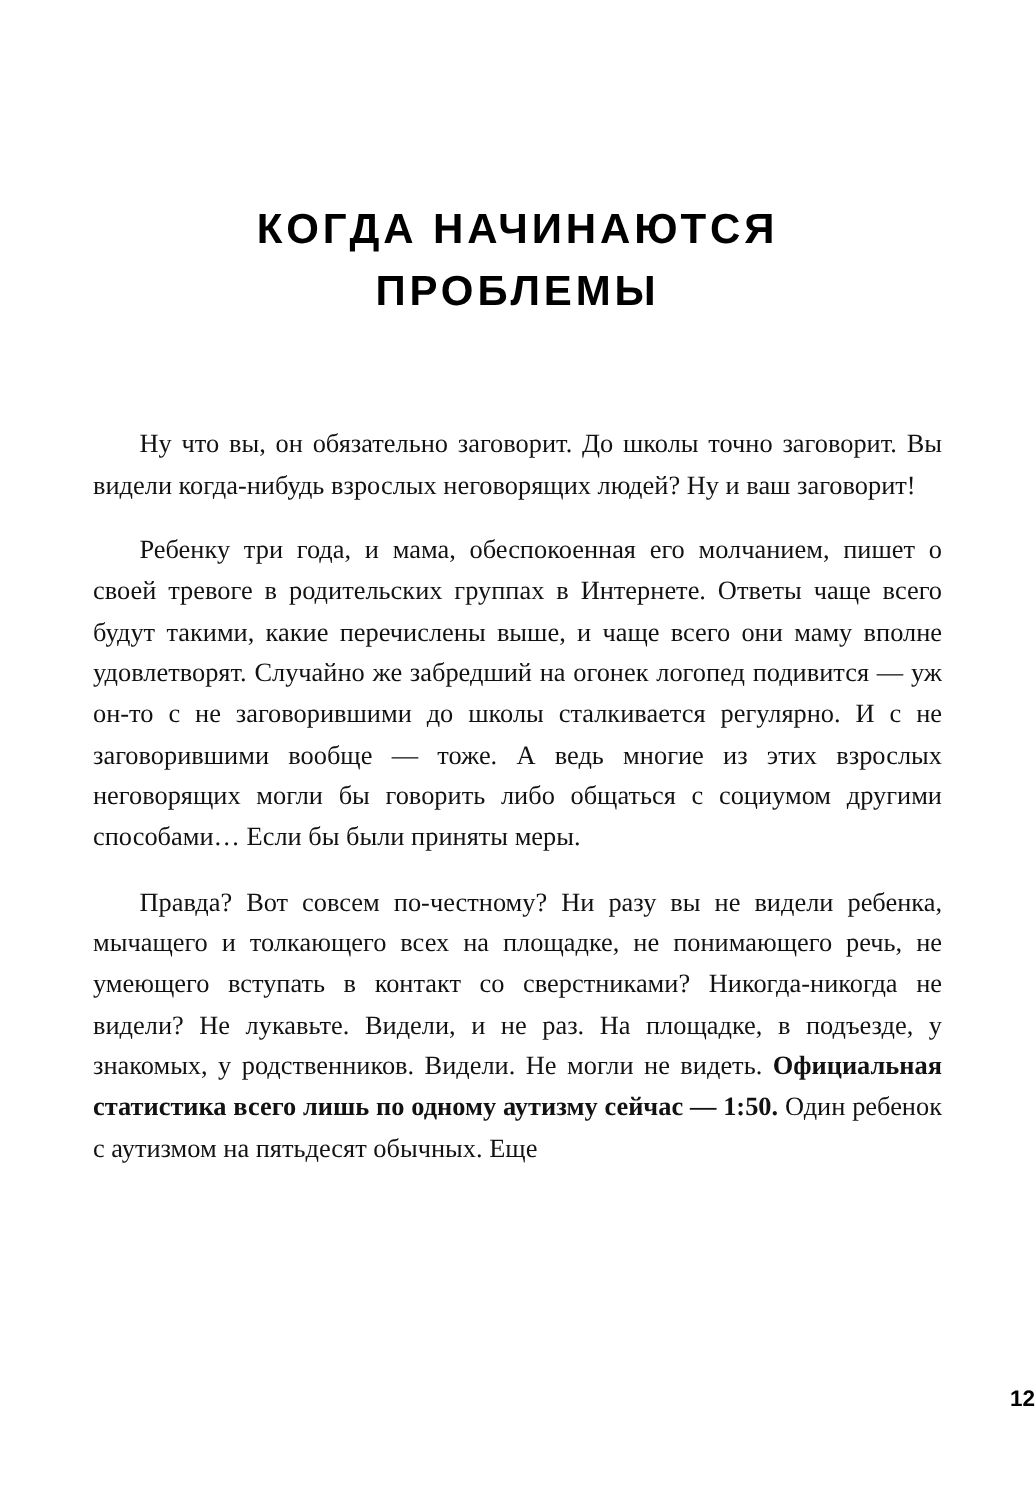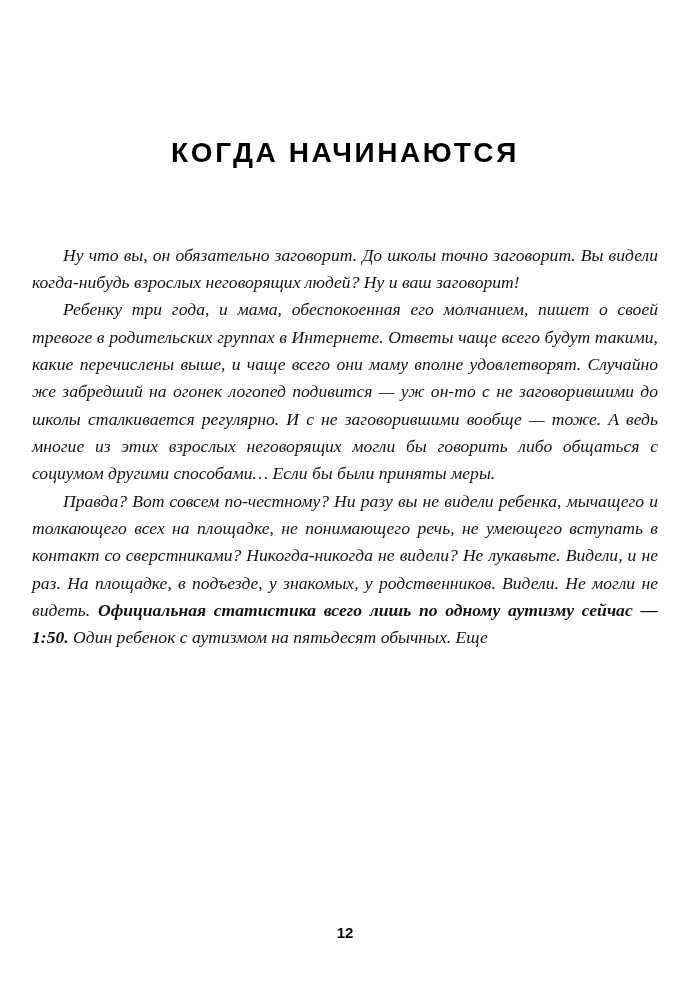"КОГДА НАЧИНАЮТСЯ" .page { padding: 0 32px -> 0 46px }
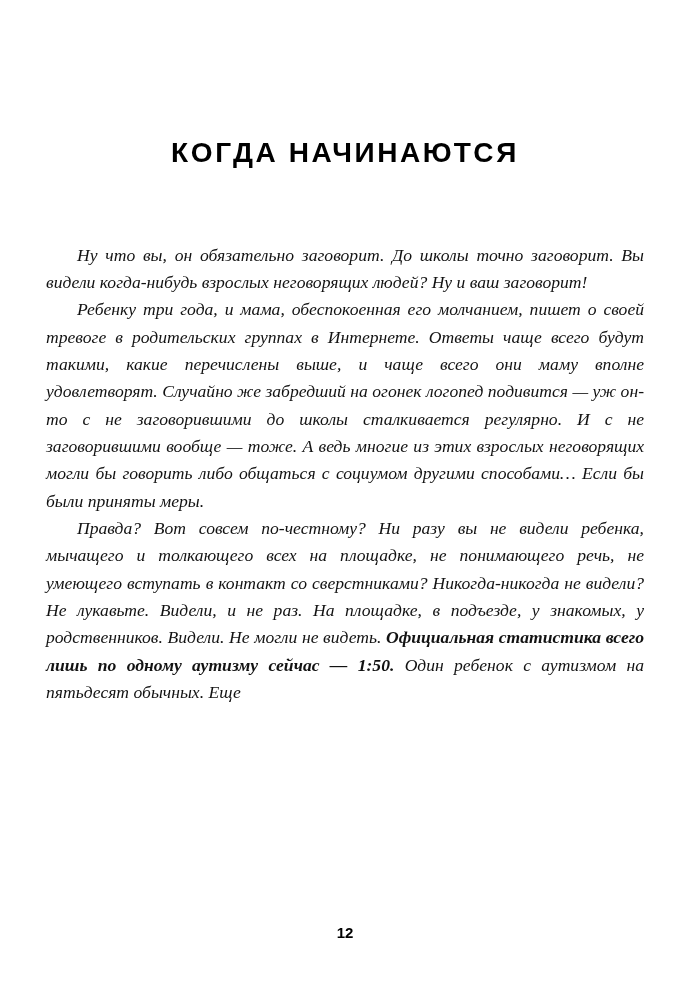"ПРОБЛЕМЫ" span.line { html: none -> <span>ПРОБЛЕМЫ</span> }
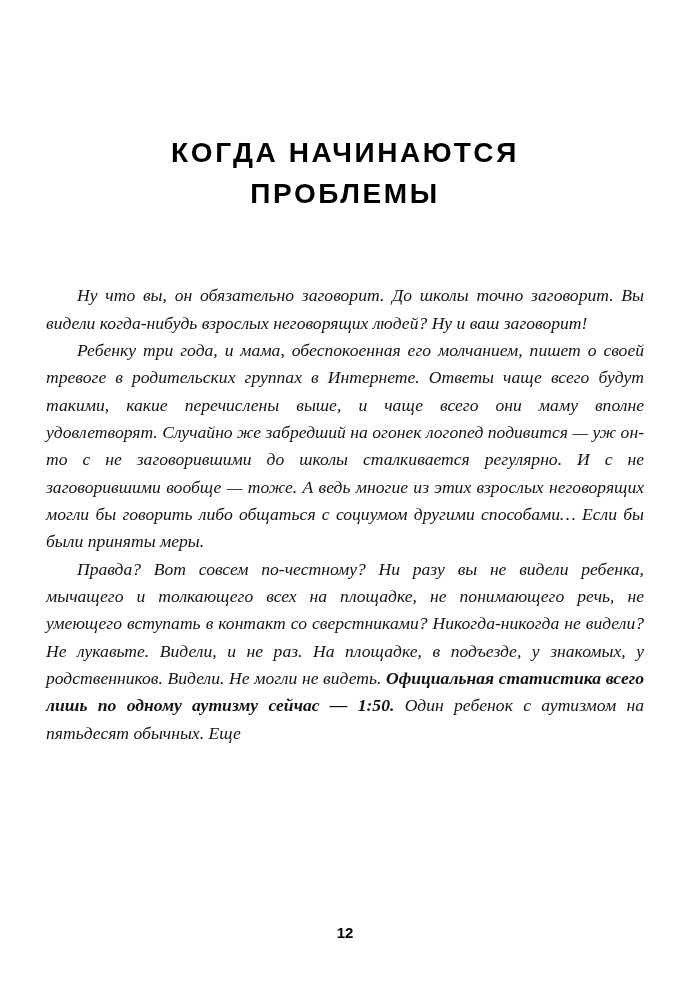"Ну что вы, он обязательно" .body-text p { font-style: italic -> none; margin: 0 -> 16px }
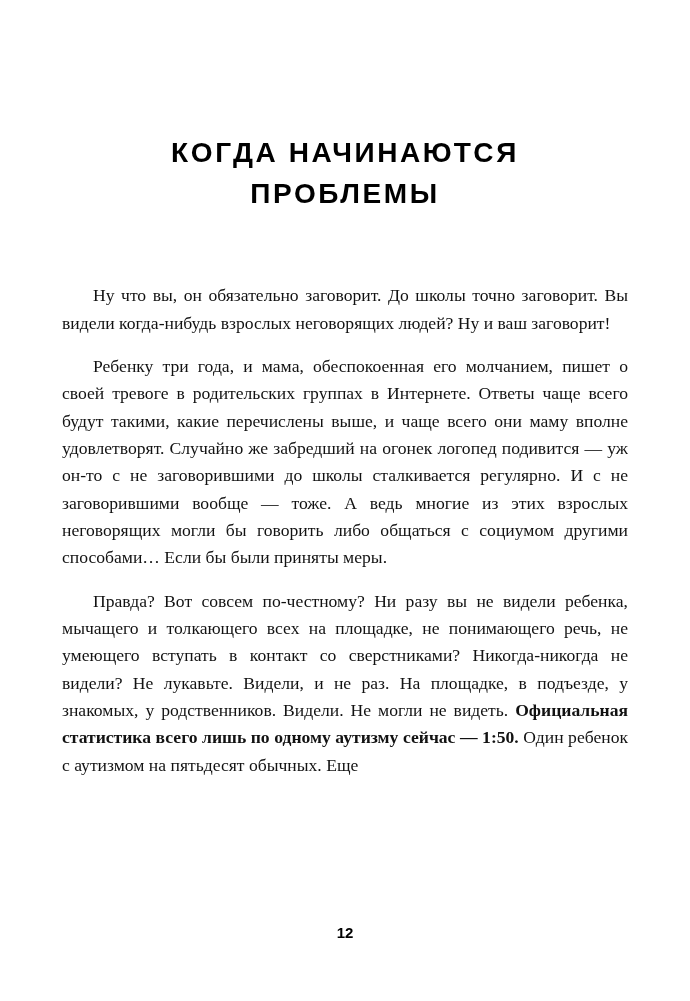"12" .page-number { text-align: center -> right }
